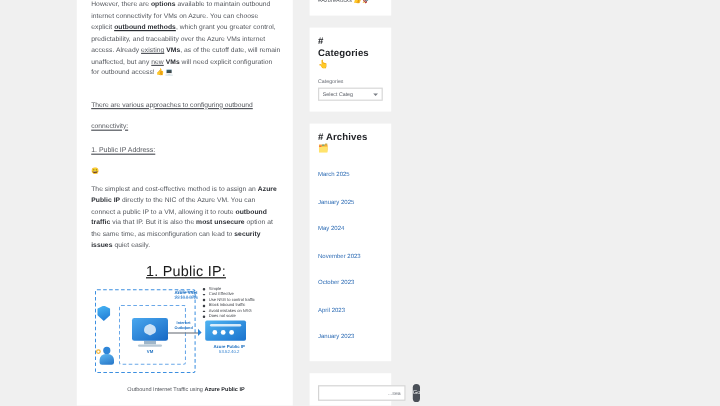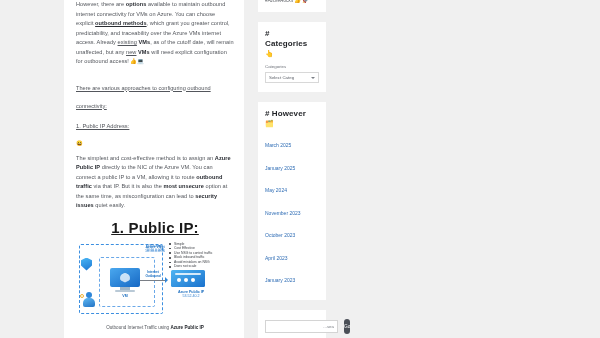"# However" div.widget-title { text: However -> Archives }
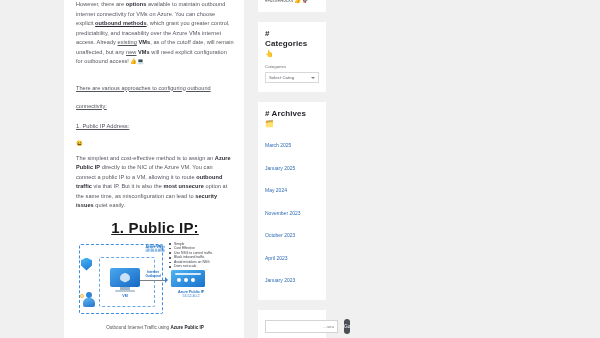"1. Public IP:" .fig-title { font-size: 15px -> 12px; font-weight: bold -> normal }
